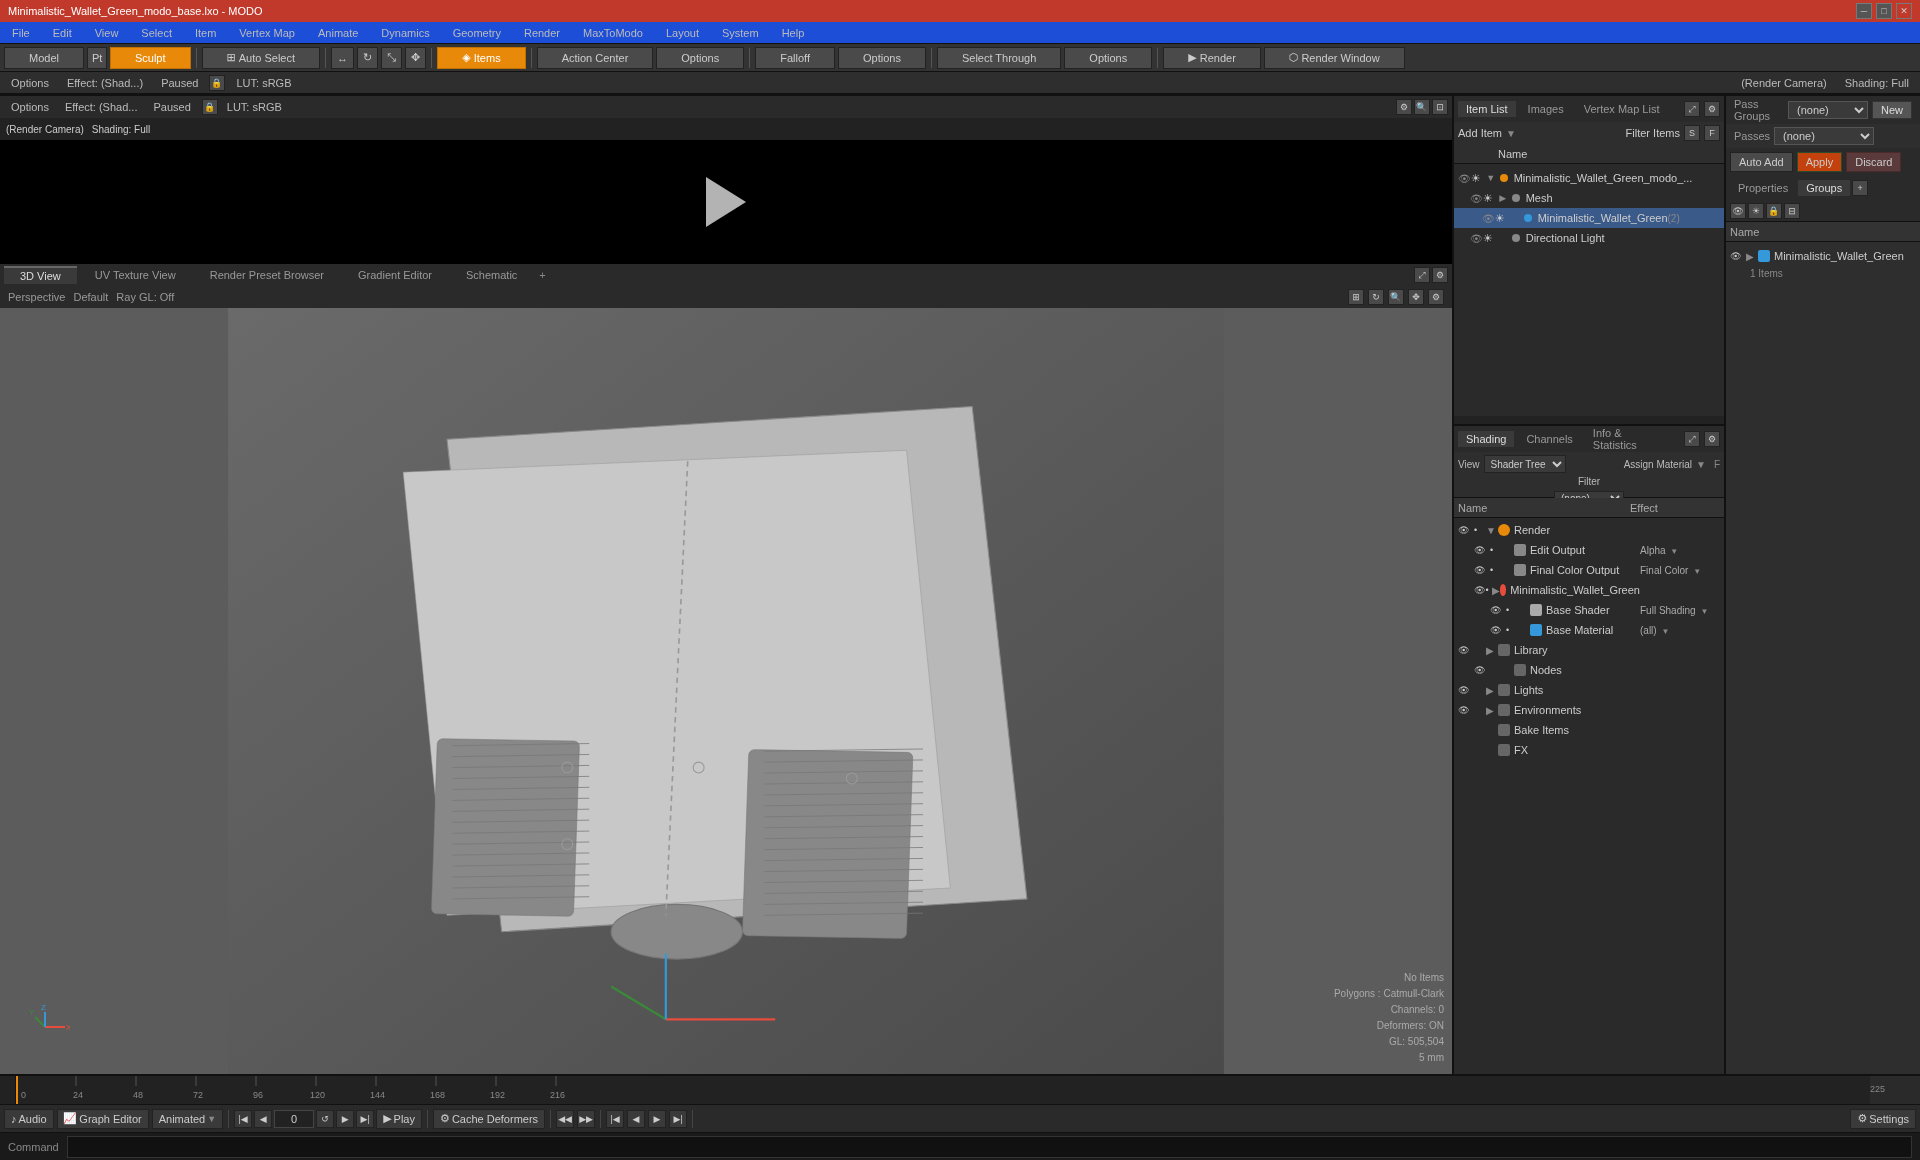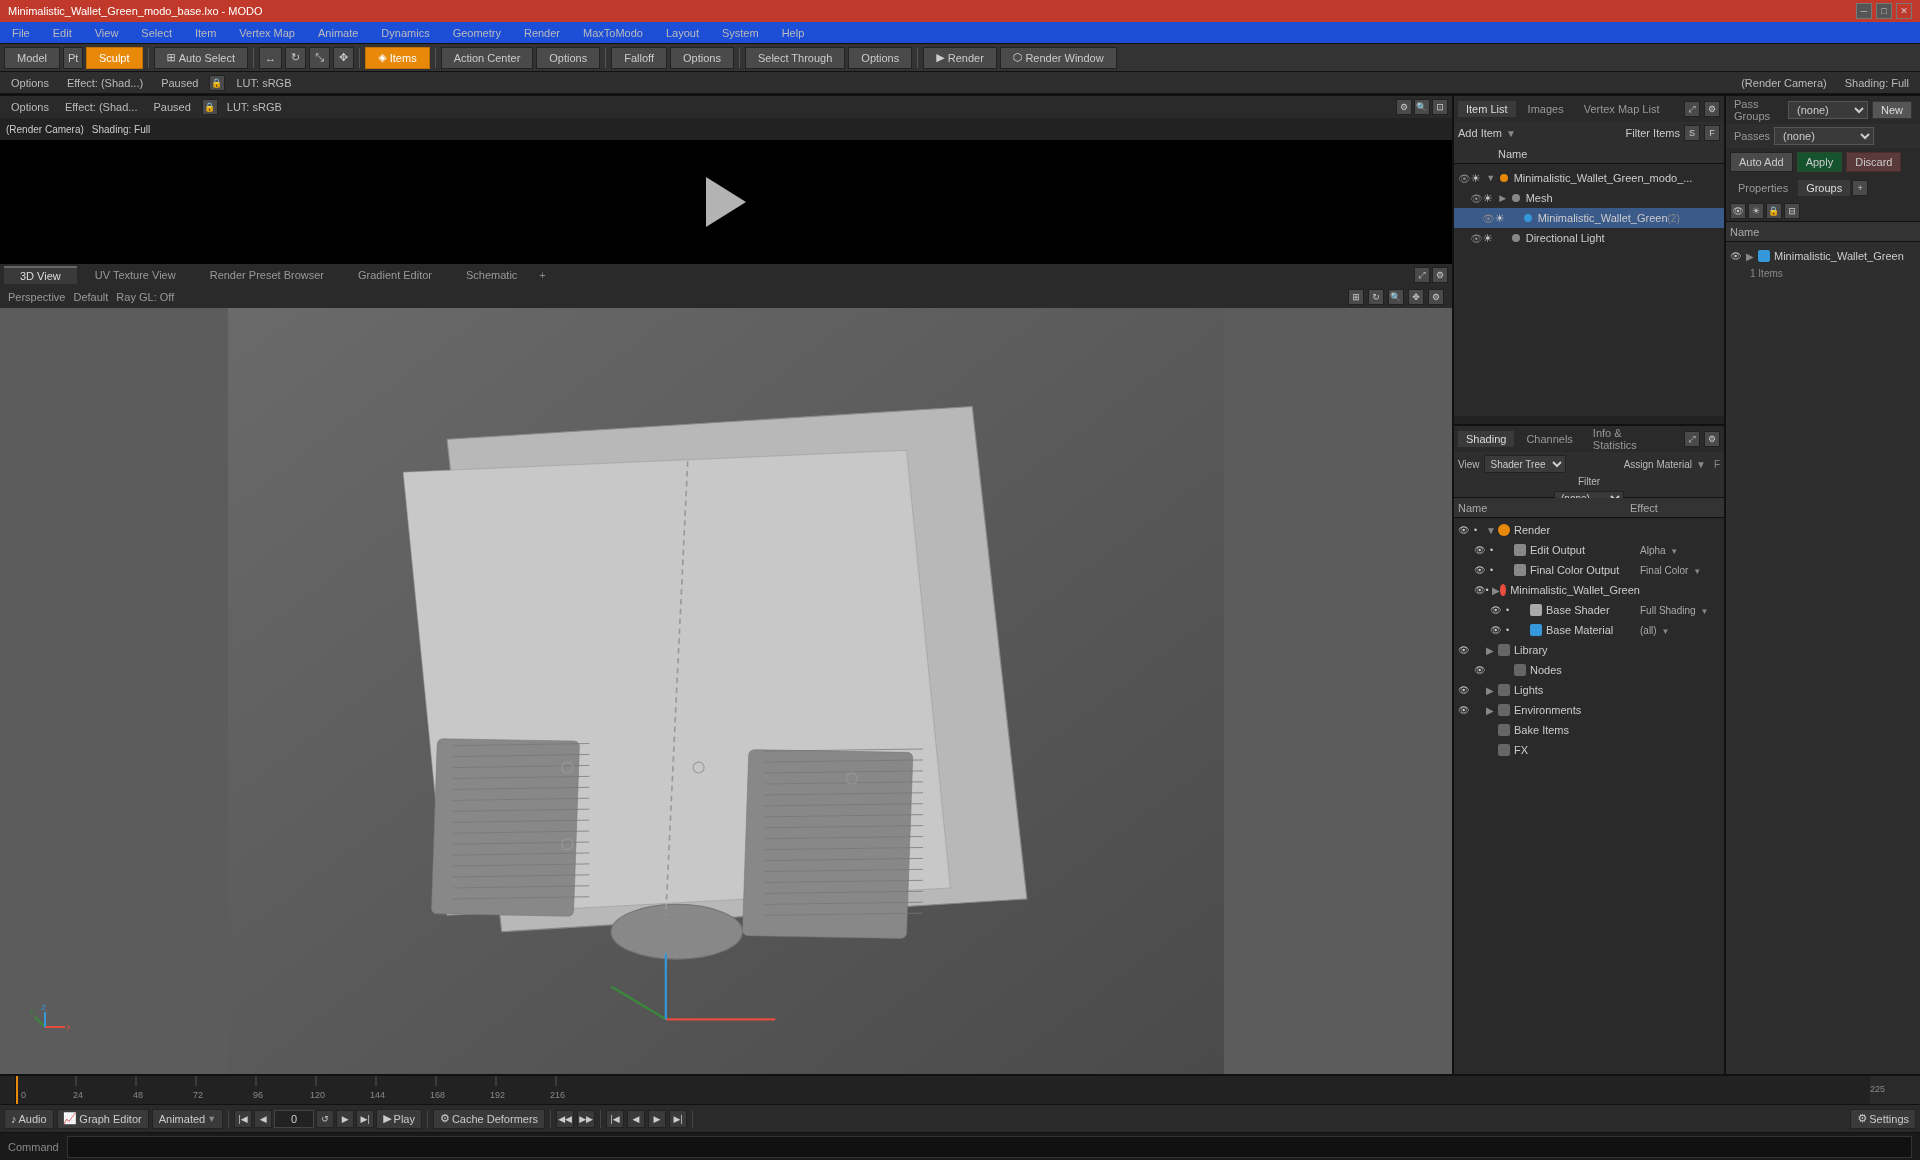"Model" .toolbar-btn { padding: 0 12px -> 0 24px }
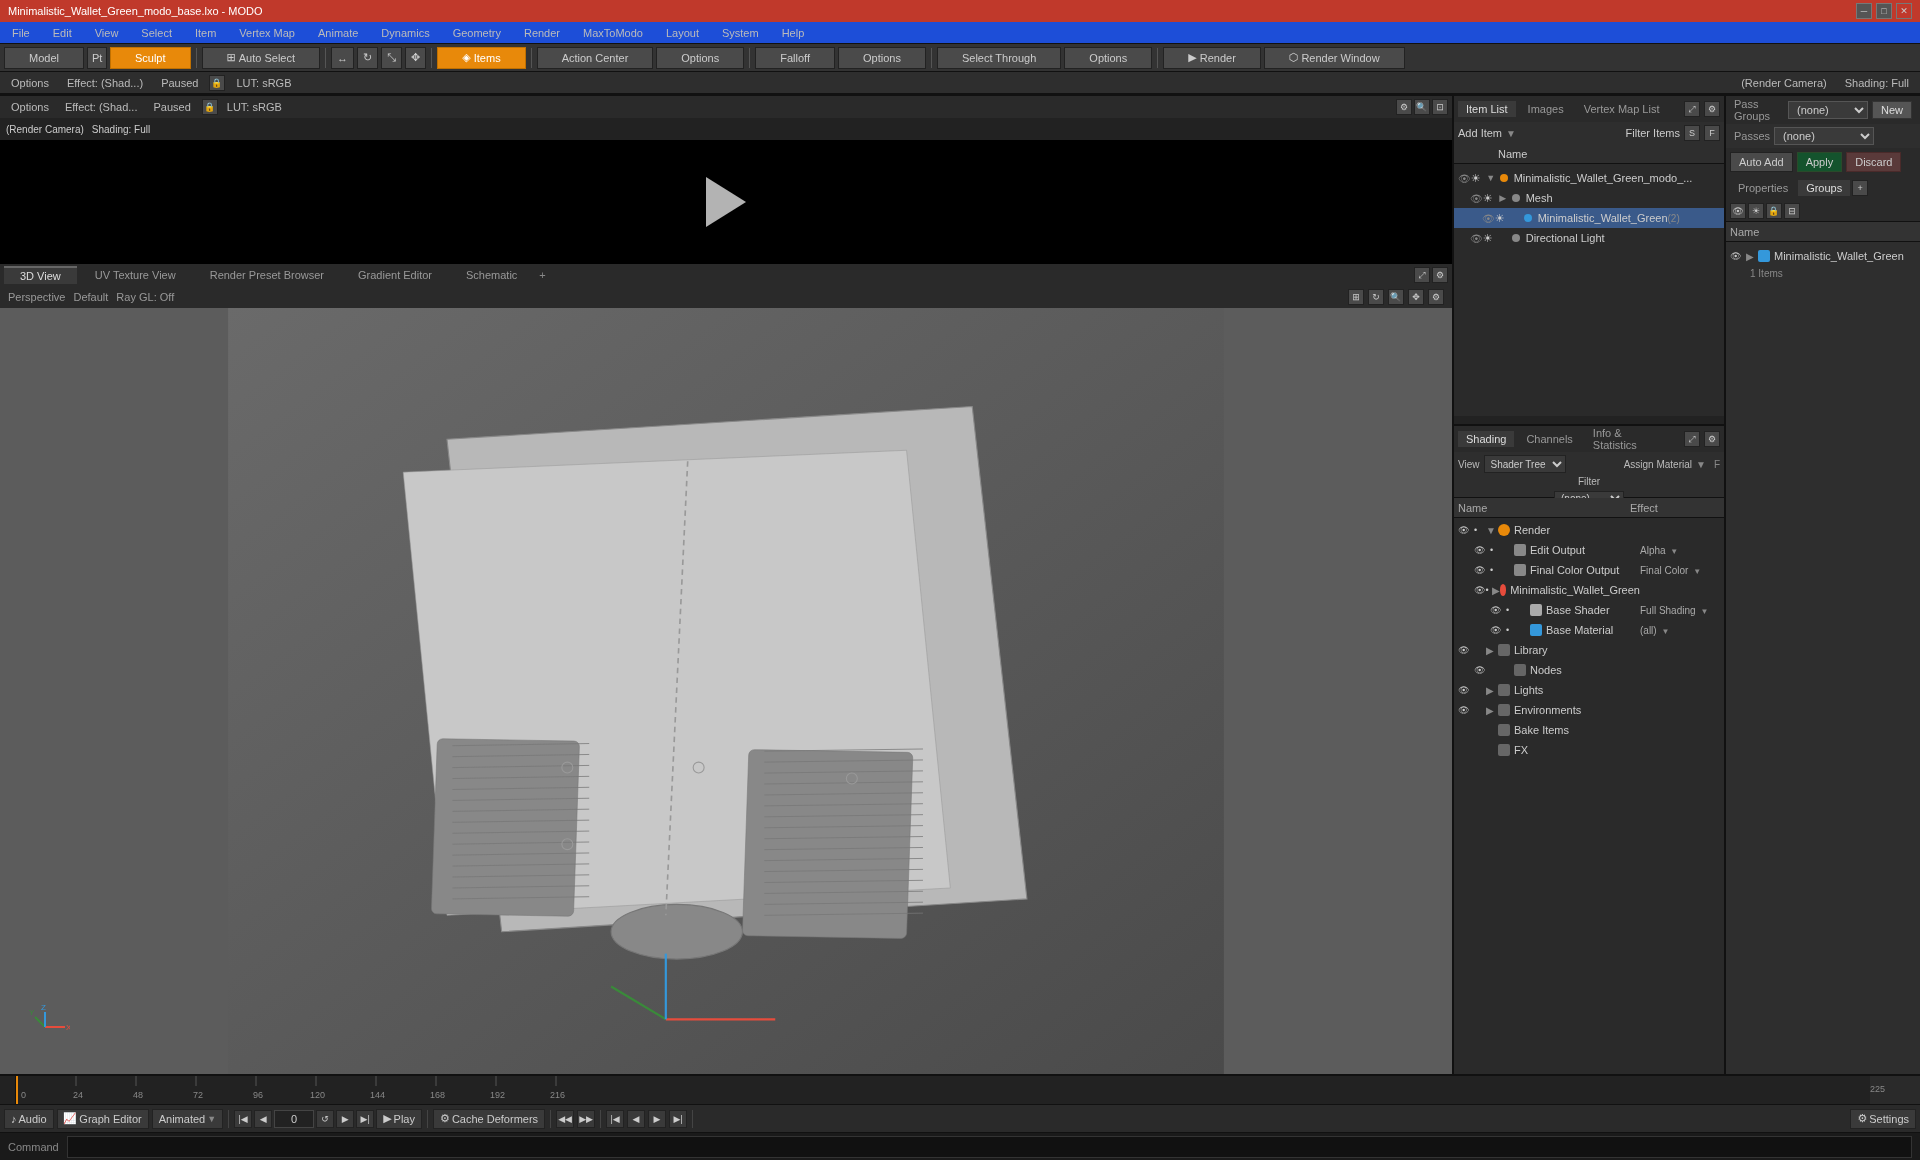"Apply" .apply-btn { background: #14532d -> #c2410c }
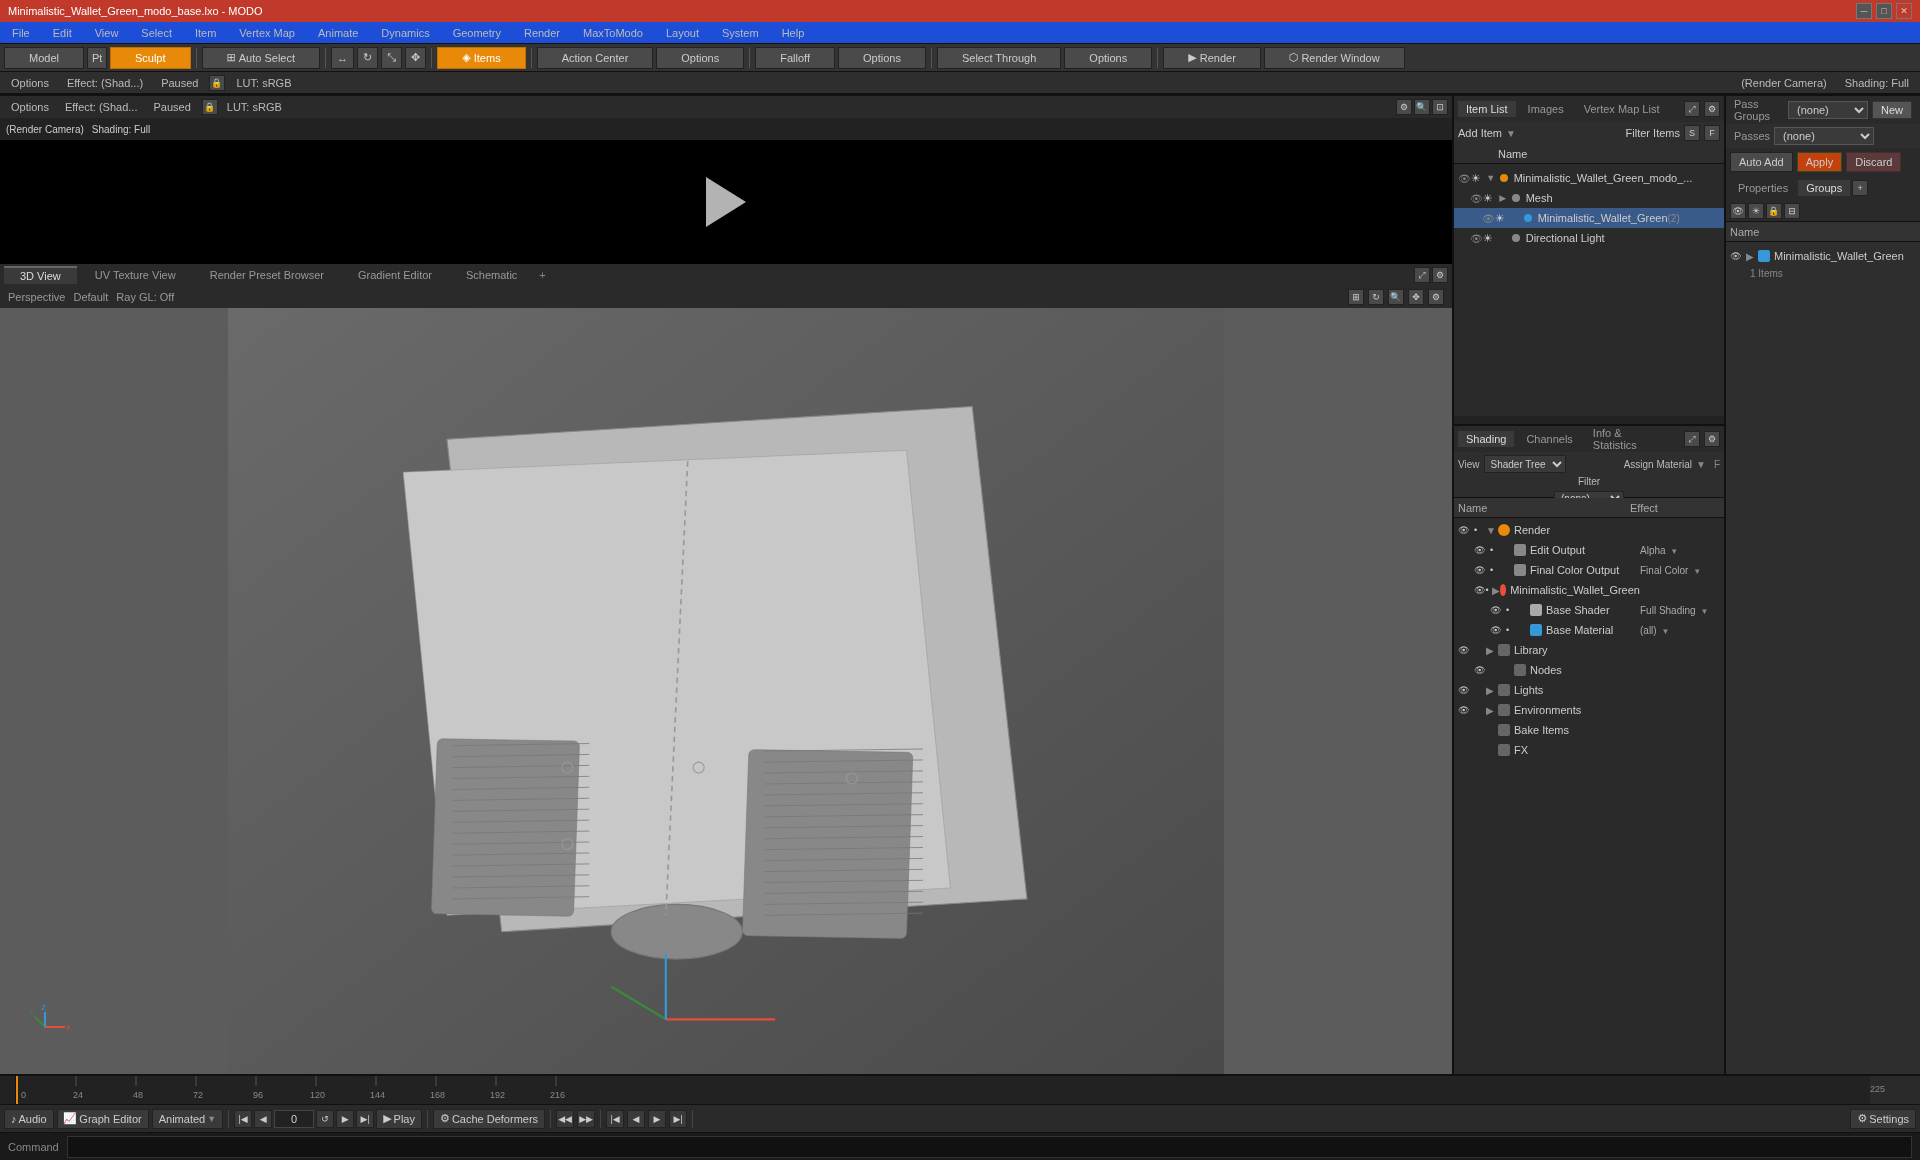"No Items" div { html: none -> <div> <div>No Items</div> <div>Polygons : Catmull-Clark</div> <div>Channels: 0</div> <div>Deformers: ON</div> <div>GL: 505,504</div> <div>5 mm</div> </div> }
